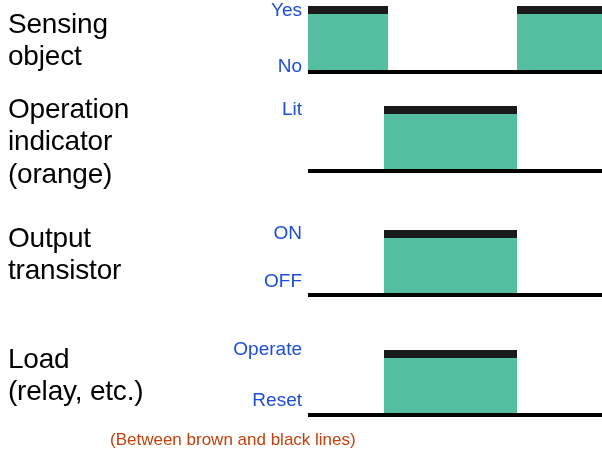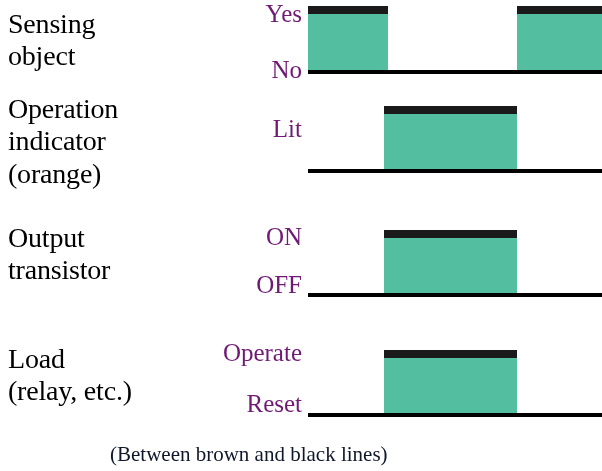"Sensing" .diagram { font-family: Liberation Serif, serif -> none }
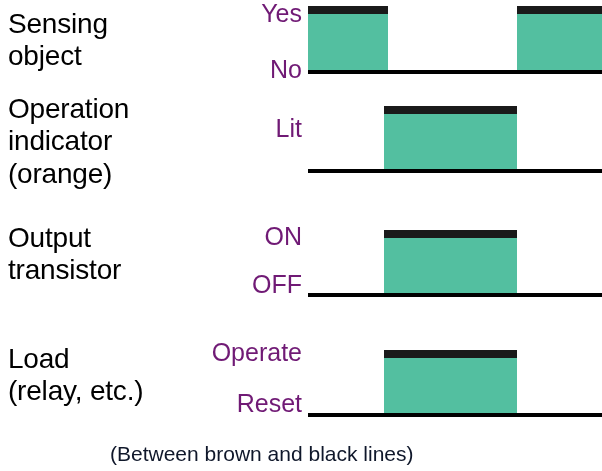"Yes" .axis-labels { color: #701a75 -> #1d4ed8; font-size: 25px -> 19px }
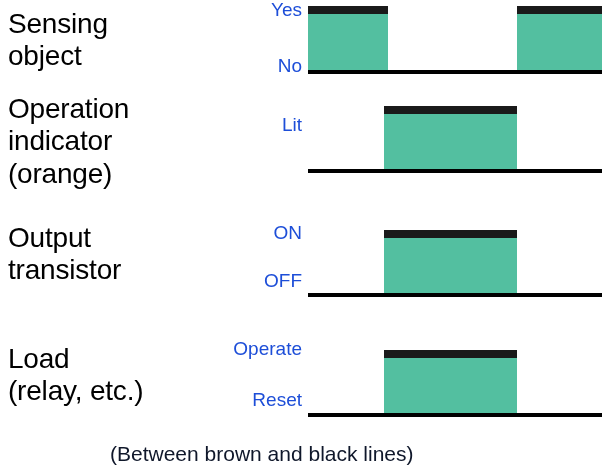"Lit" span.axis-hi { margin-top: 16px -> none }
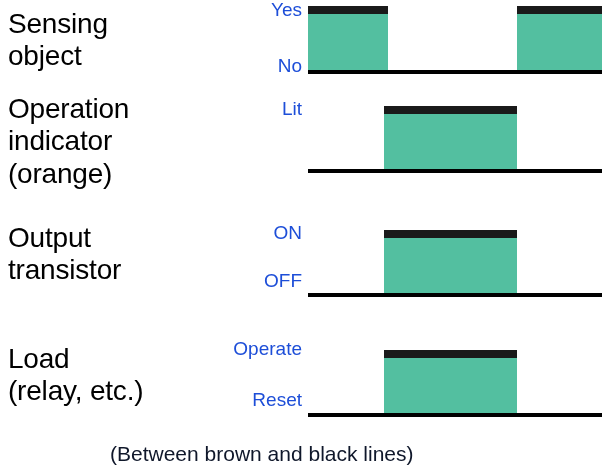"(Between brown and black lines)" .footnote { color: #0f172a -> #c2410c; font-size: 21px -> 17px; margin-top: 12px -> none }
